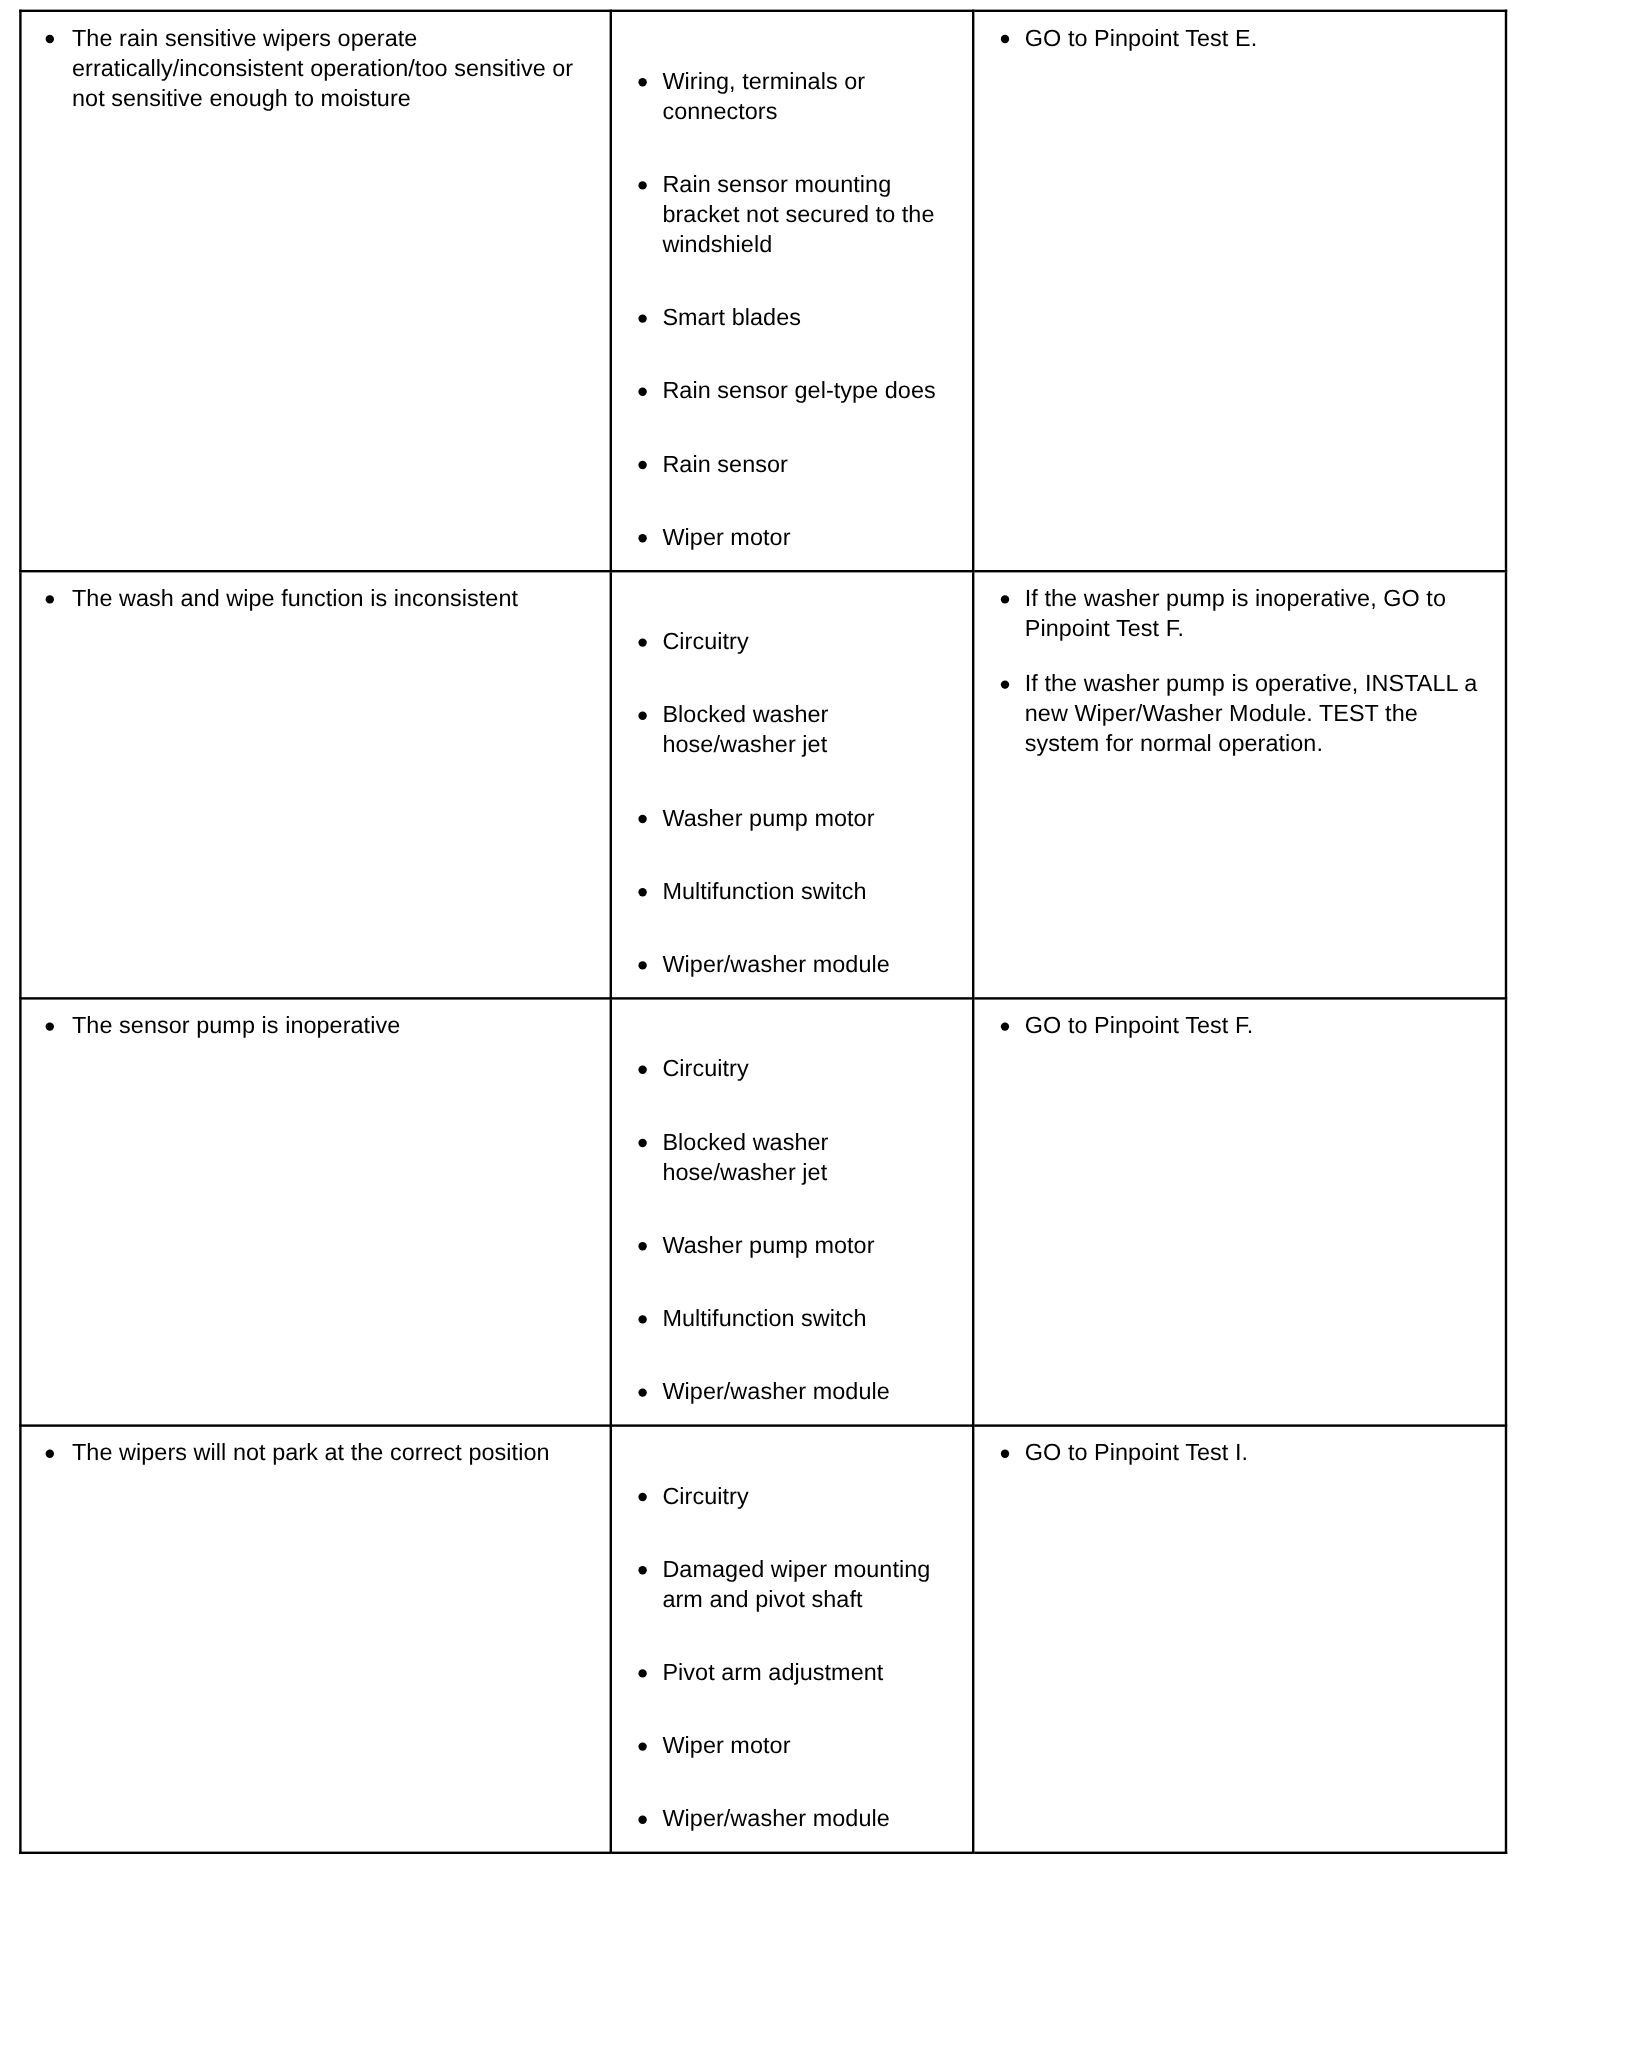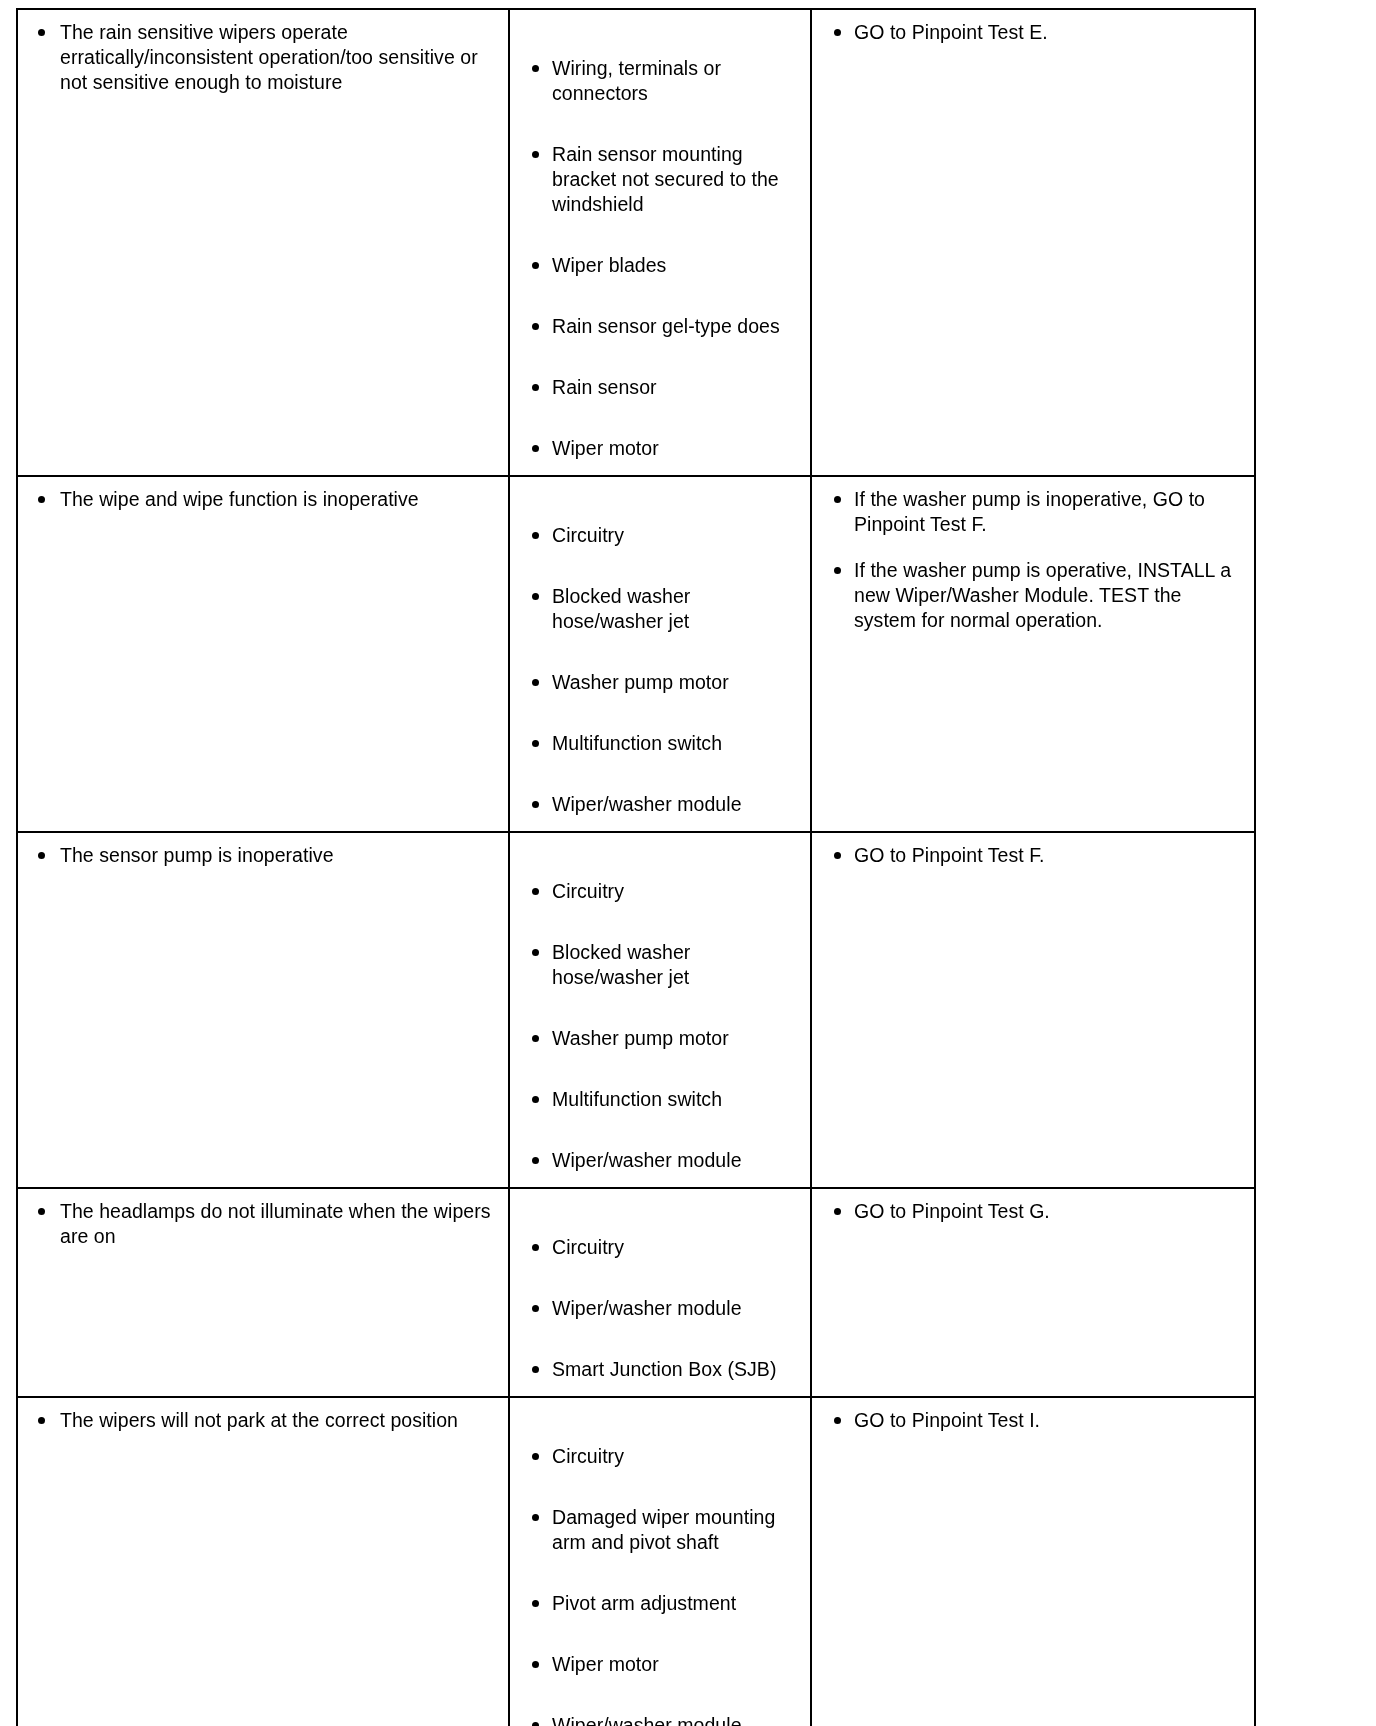"Wiper blades" li { text: Wiper -> Smart }
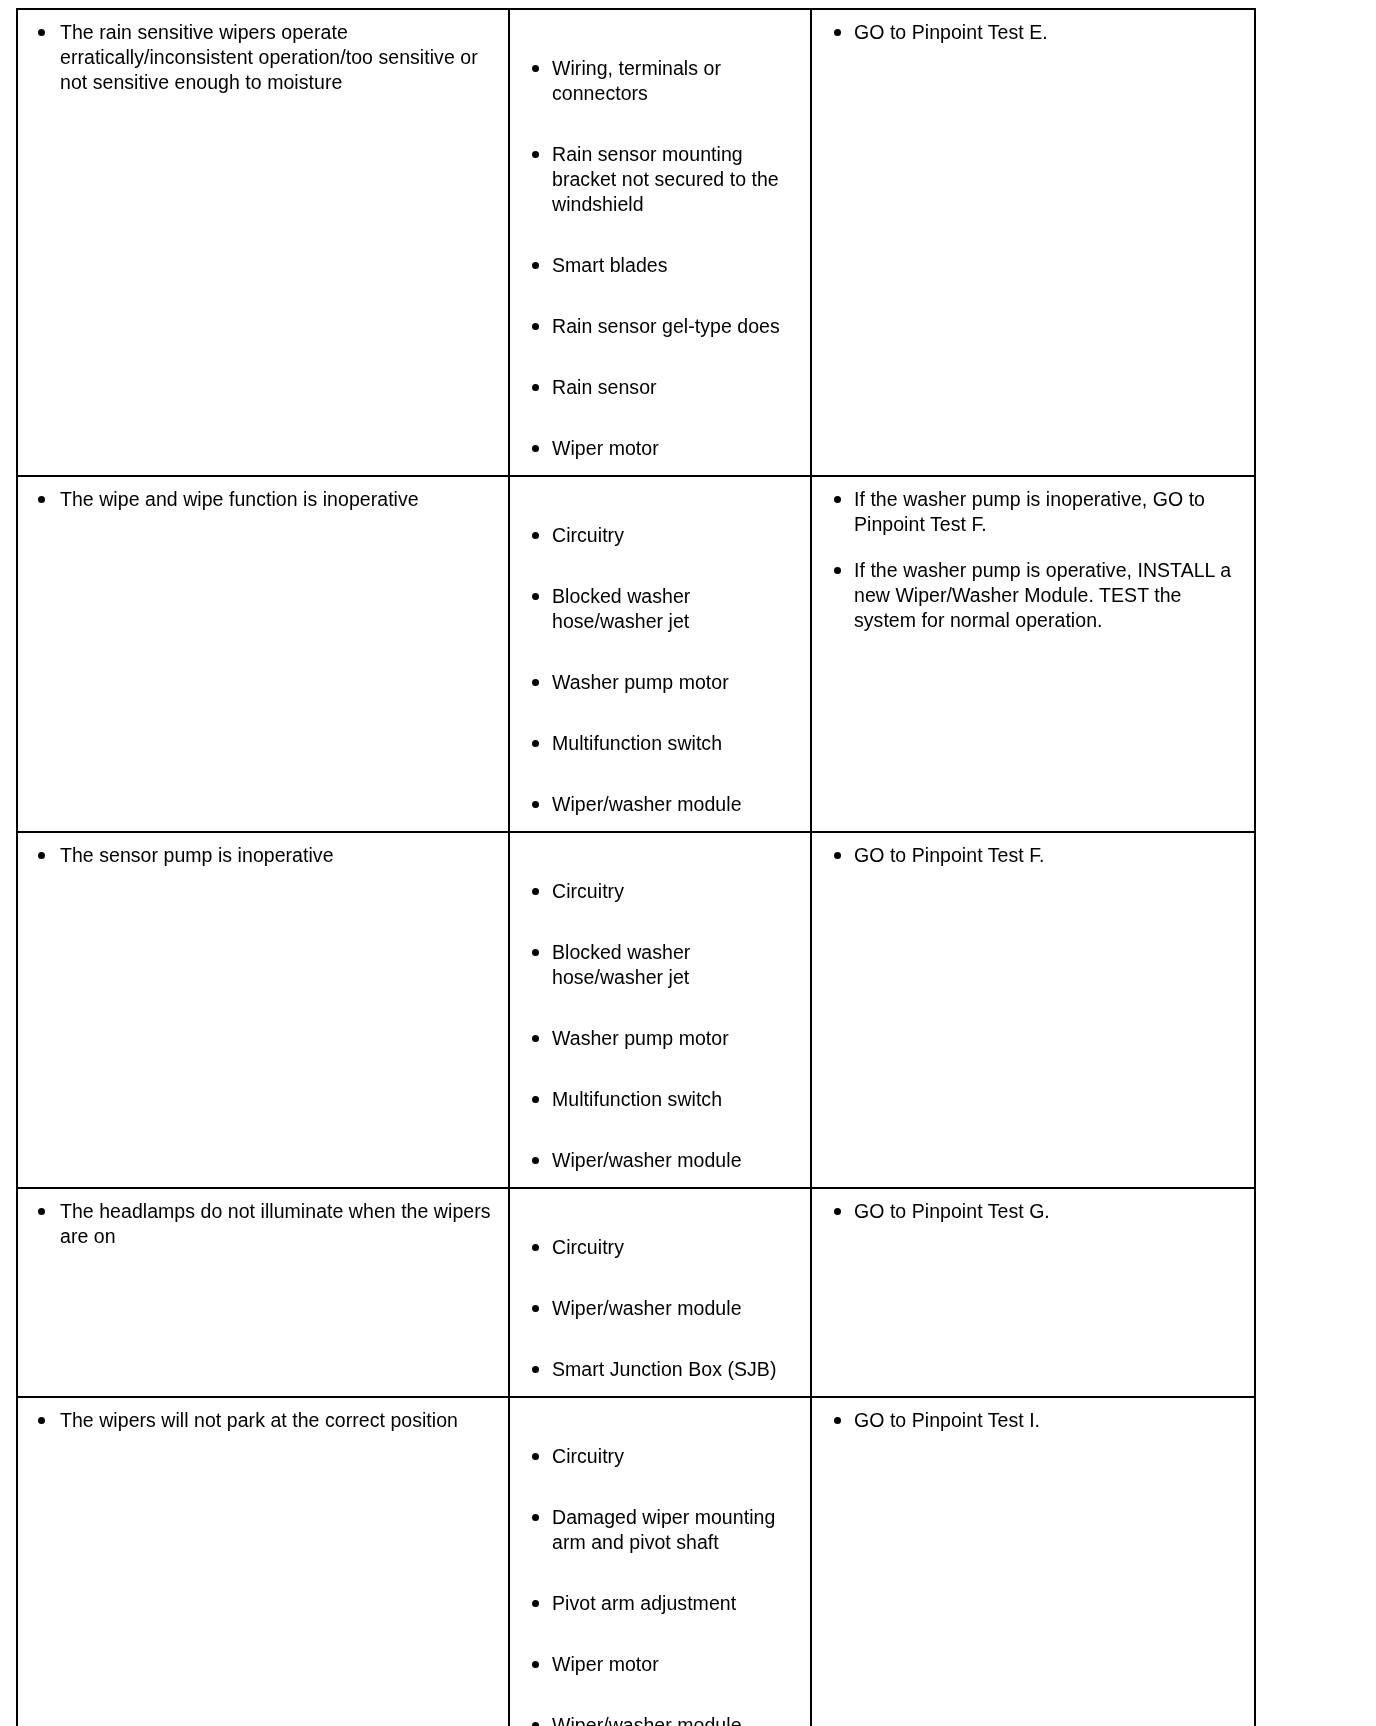"The wipe and wipe function" li { text: wipe and wipe function is inoperative -> wash and wipe function is inconsistent }
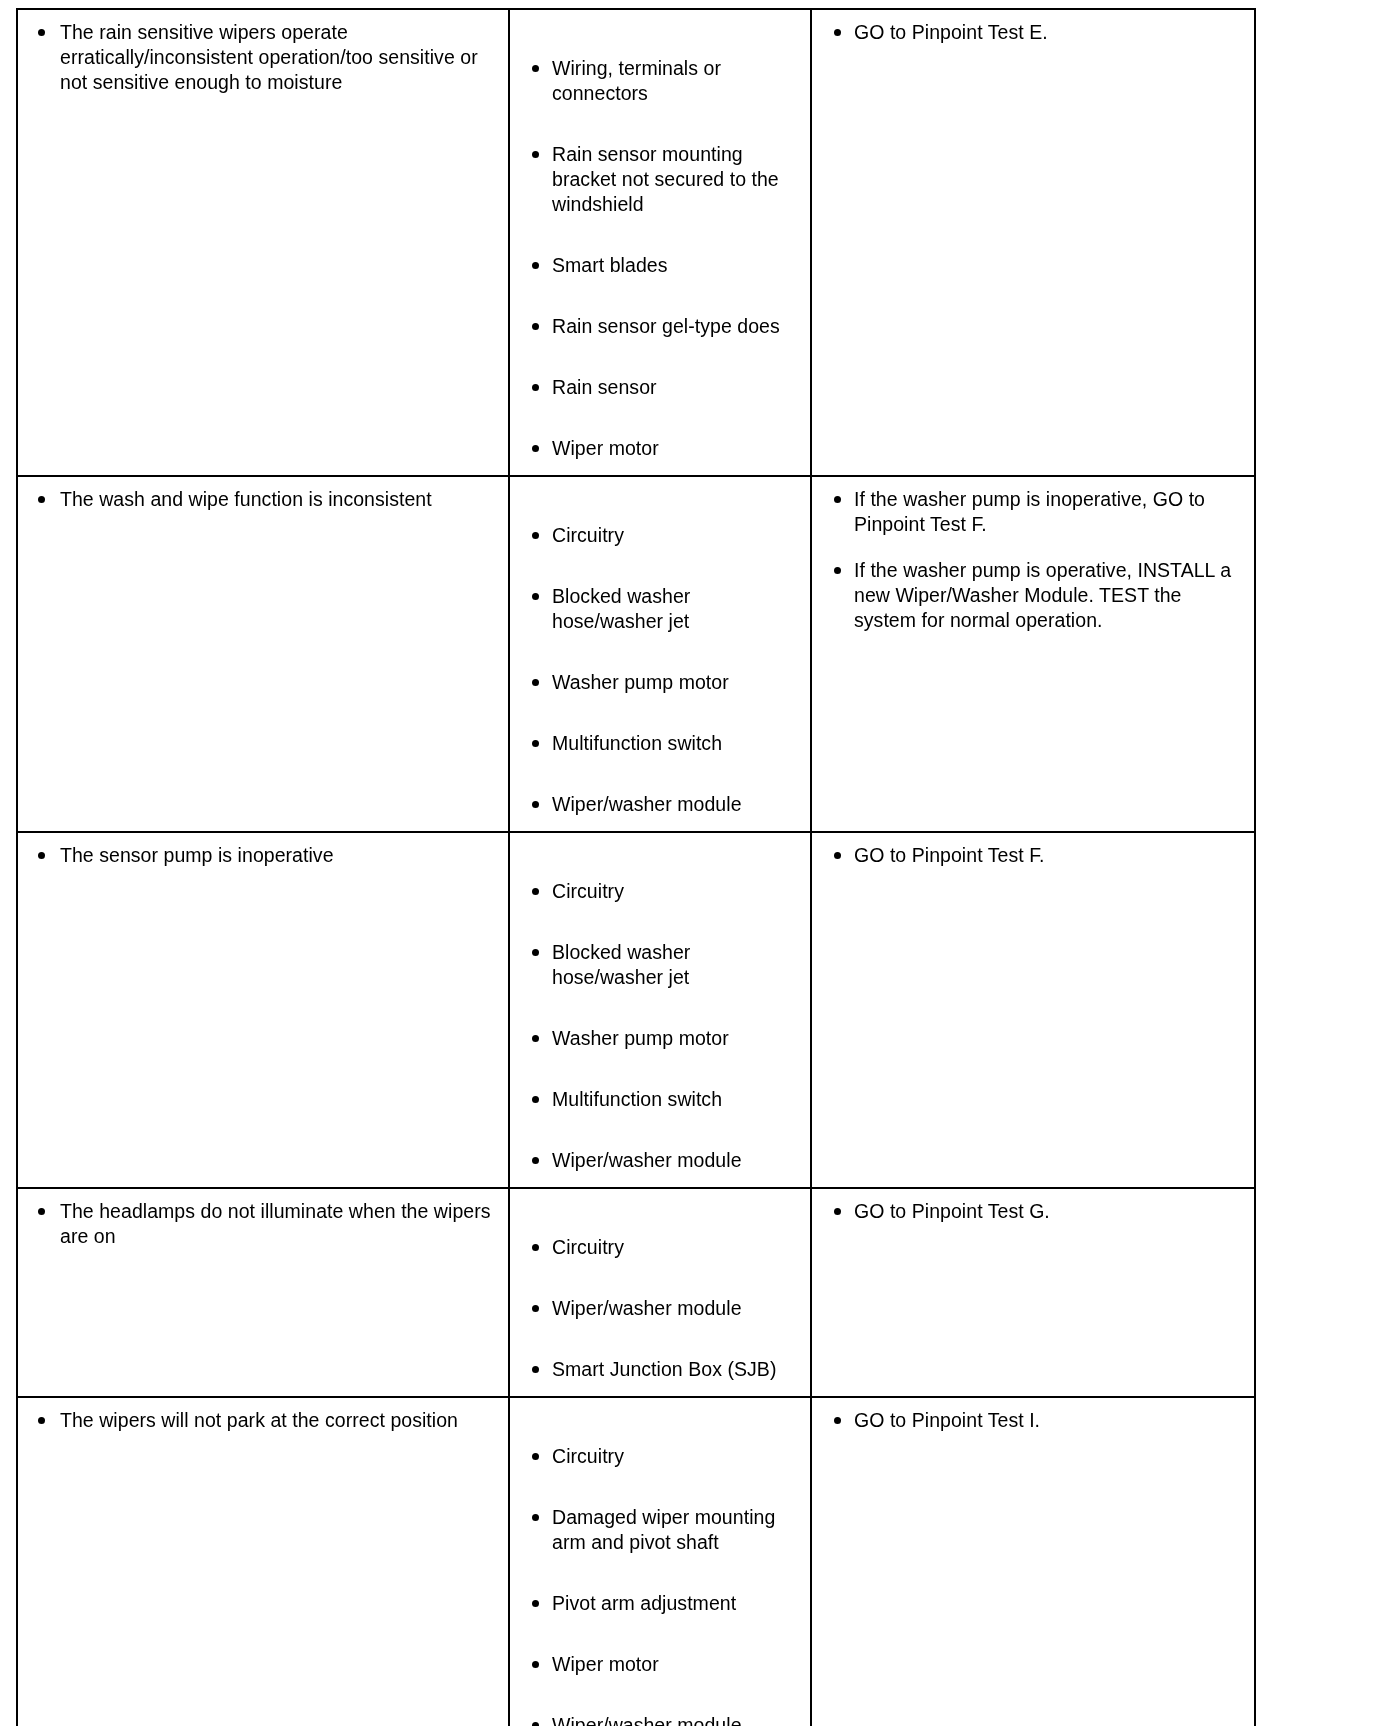"The headlamps do not illuminate" tr { html: <tr> <td> <ul> <li>The headlamps do not illuminate when the wipers are on</li> </ul> </td> <td> <ul> <li>Circuitry</li> <li>Wiper/washer module</li> <li>Smart Junction Box (SJB)</li> </ul> </td> <td> <ul> <li>GO to Pinpoint Test G.</li> </ul> </td> </tr> -> none }
